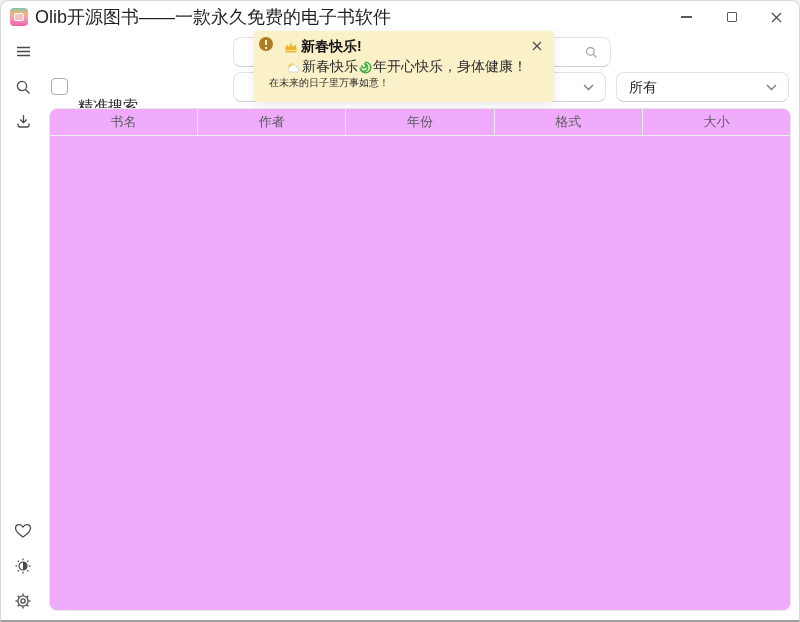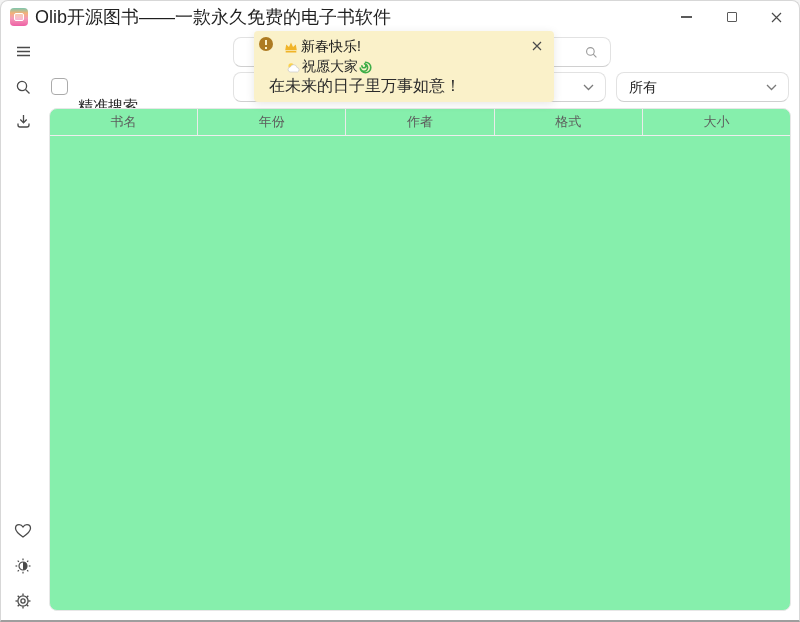"新春快乐!" .toast-title { font-weight: normal -> bold }
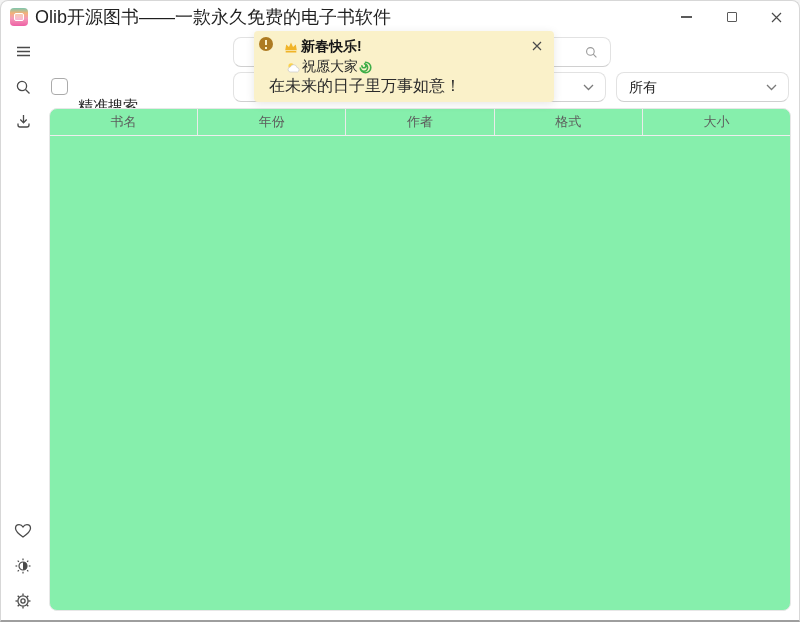"祝愿大家" span.seg { text: 祝愿大家 -> 新春快乐 }
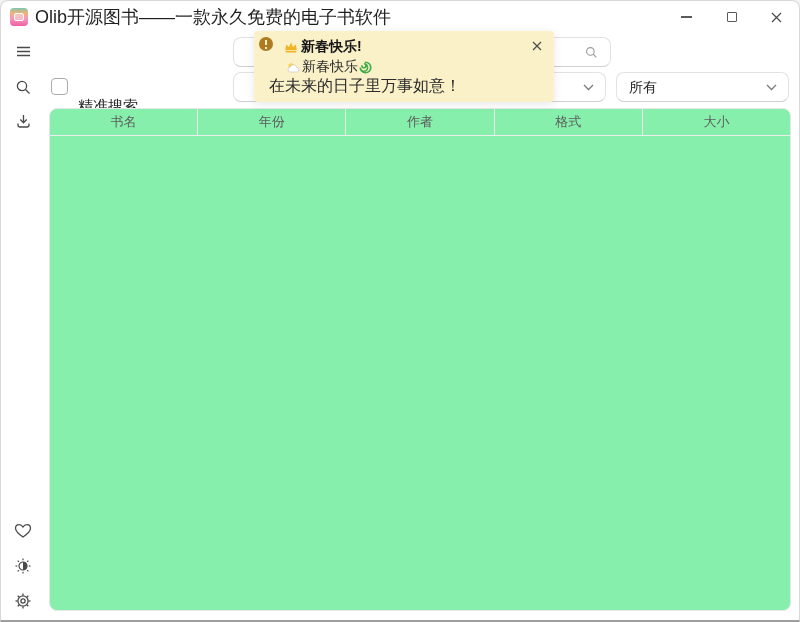"年开心快乐，身体健康！" span.seg { html: none -> <span>年开心快乐，身体健康！</span> }
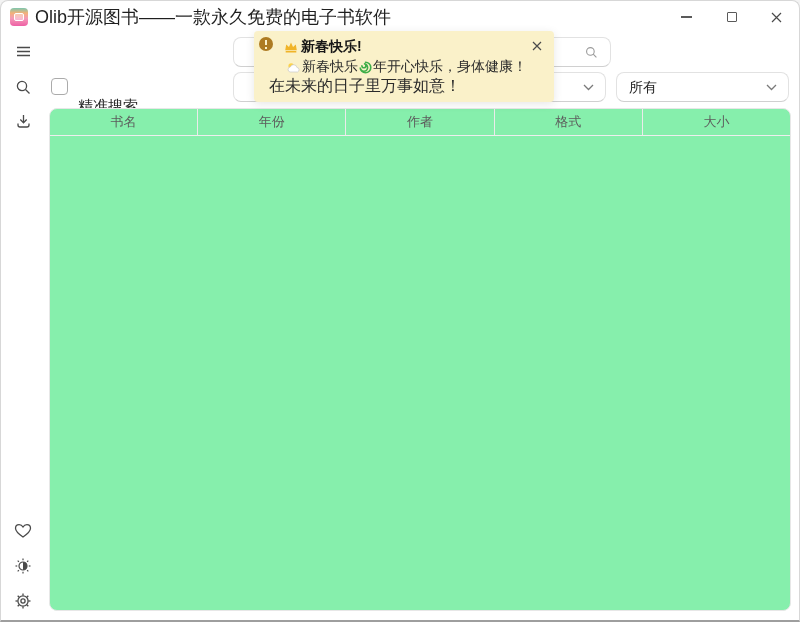"在未来的日子里万事如意！" .toast-line2 { font-size: 16px -> 10px }
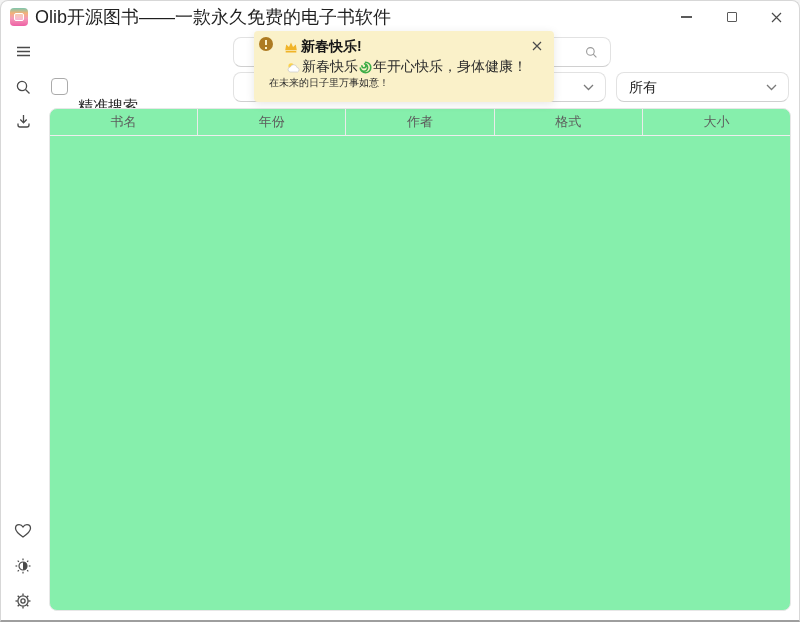"书名" .table-card { background: #86efac -> #f0abfc }
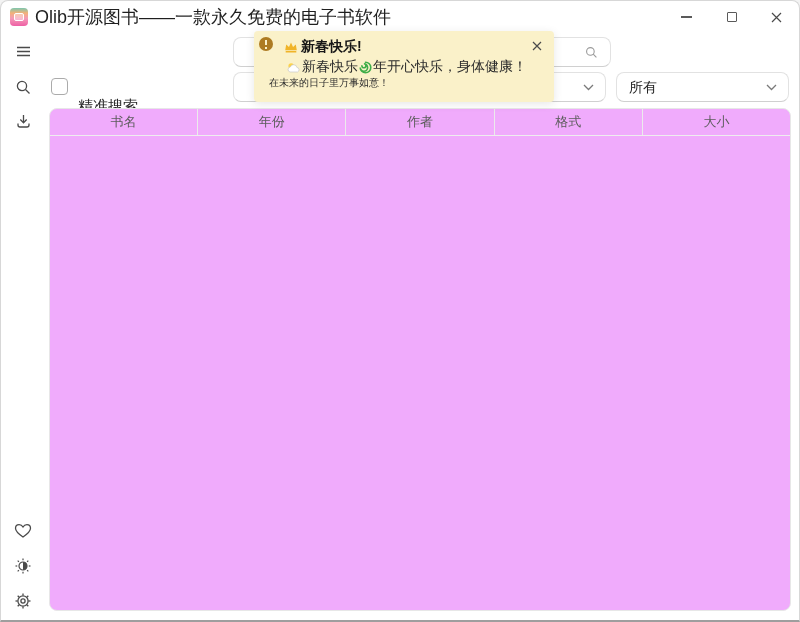"年份" div.th { order: before "作者" -> after "作者" }
